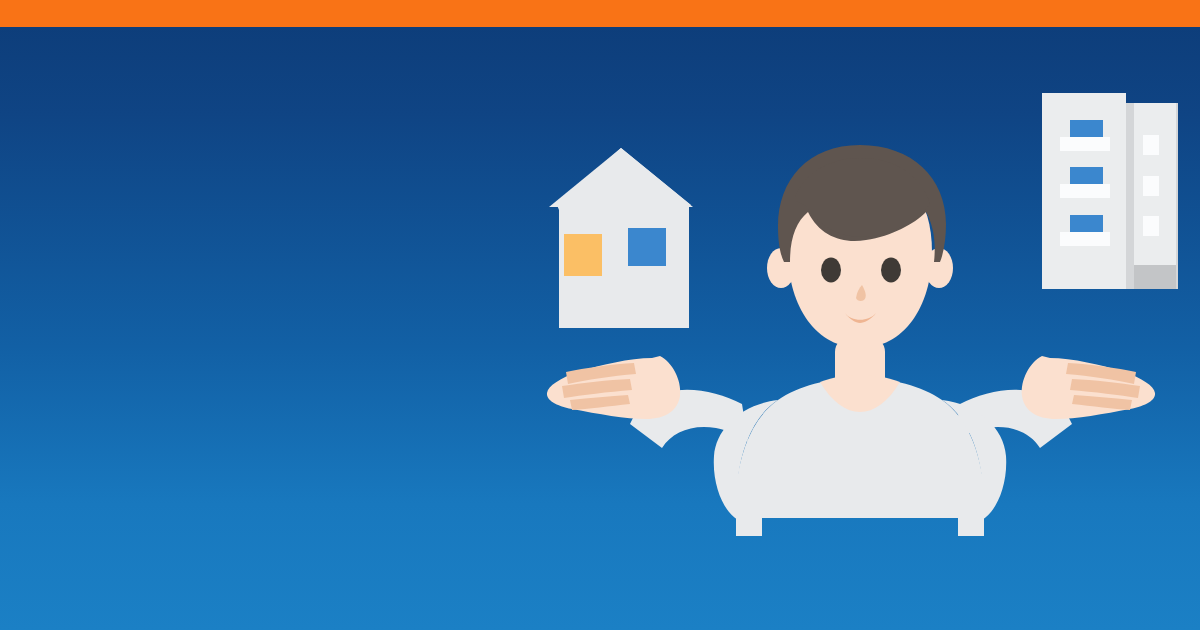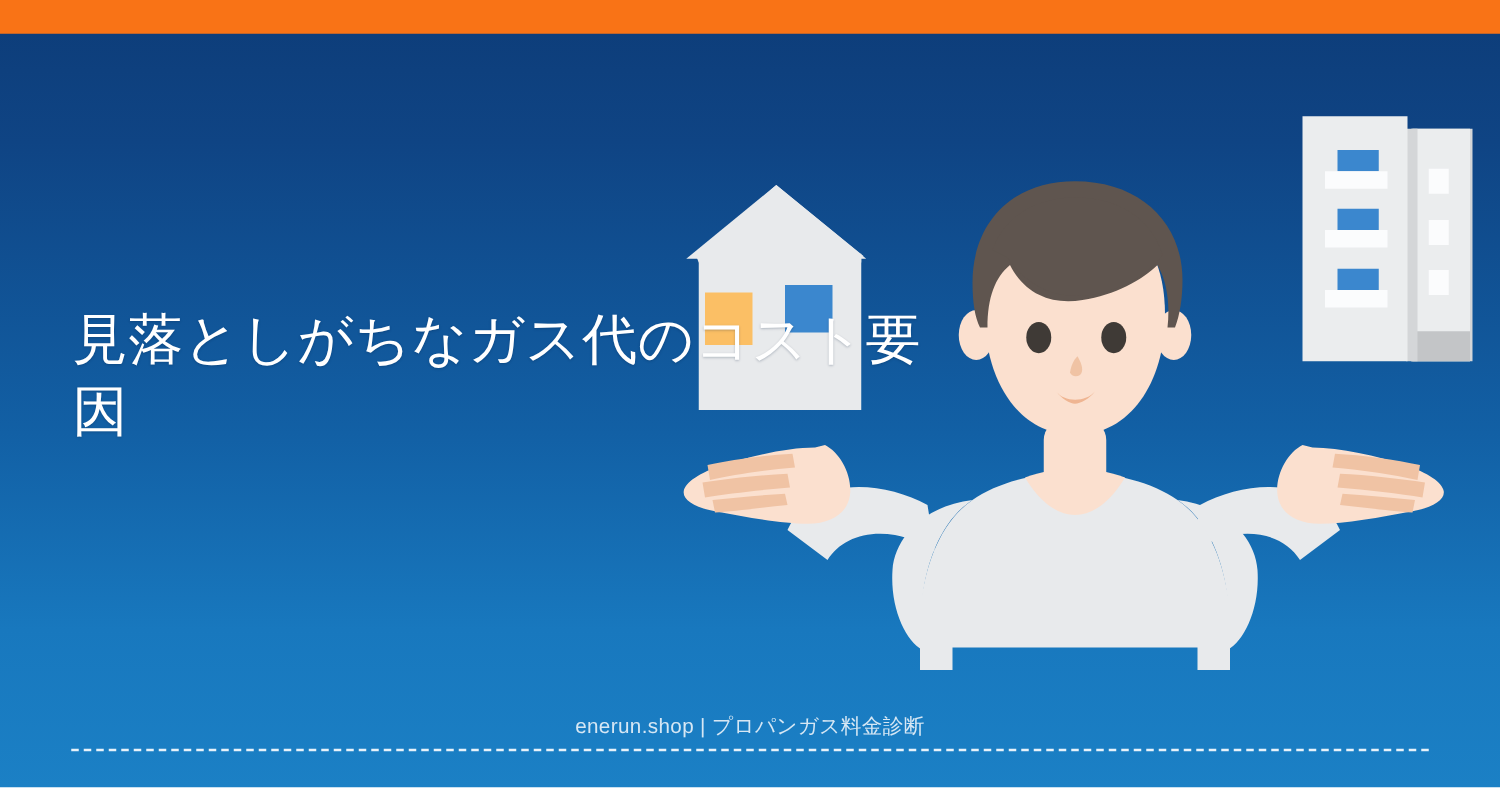"見落としがちなガス代のコスト要因" div { html: <div>見落としがちなガス代のコスト要因</div> -> none }
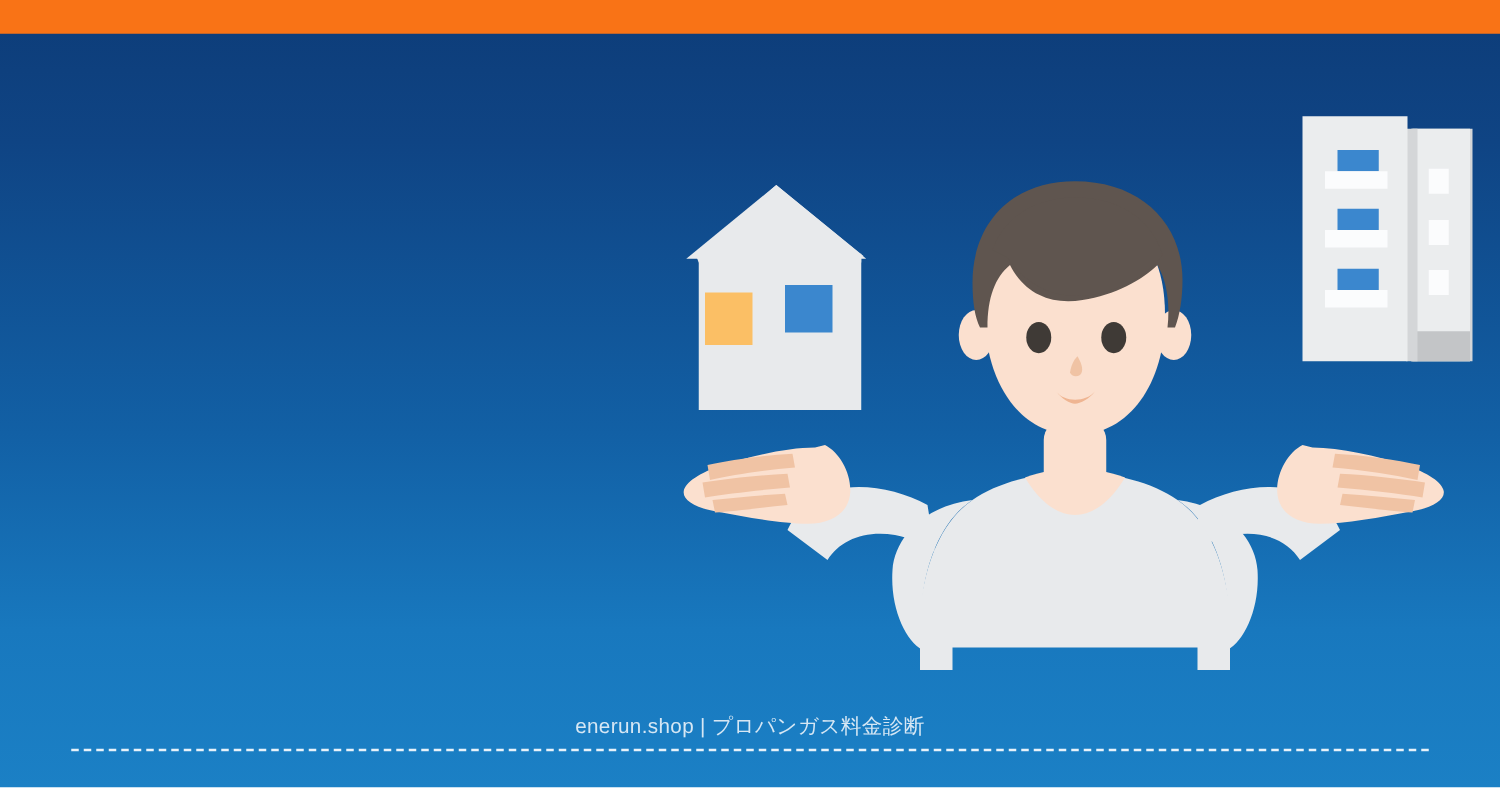"enerun.shop | プロパンガス料金診断" div { html: <div> <div>enerun.shop | プロパンガス料金診断</div> <div></div> </div> -> none }
